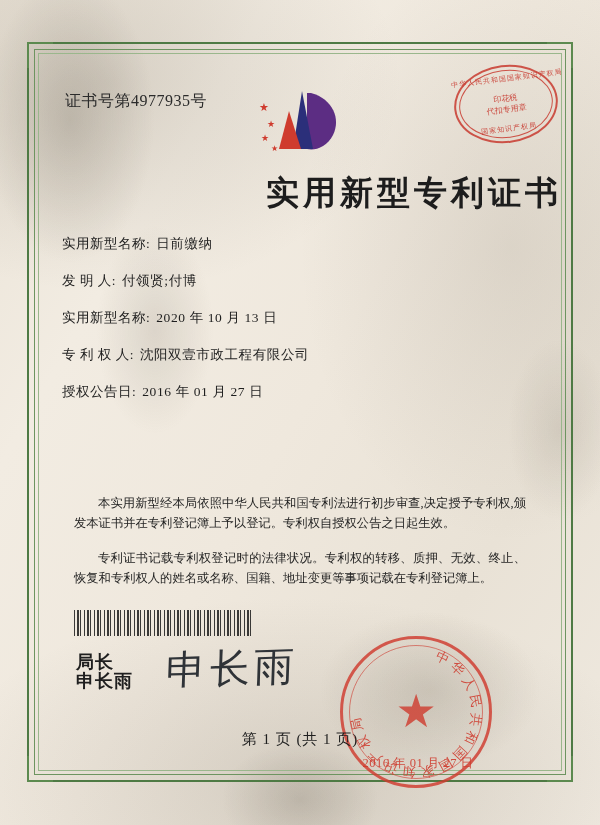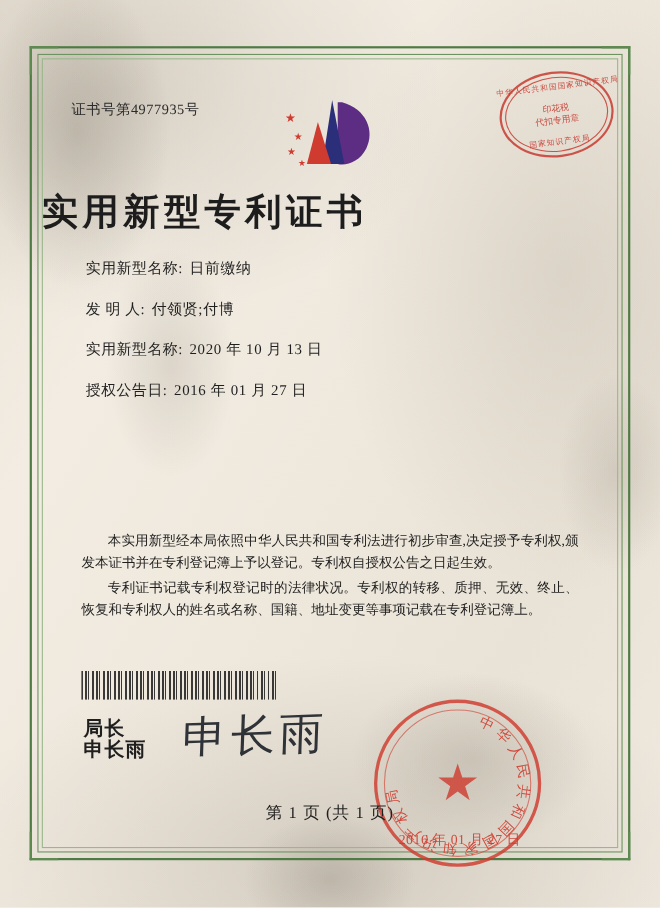"证书号第4977935号" .cert-no { font-size: 13px -> 16px }
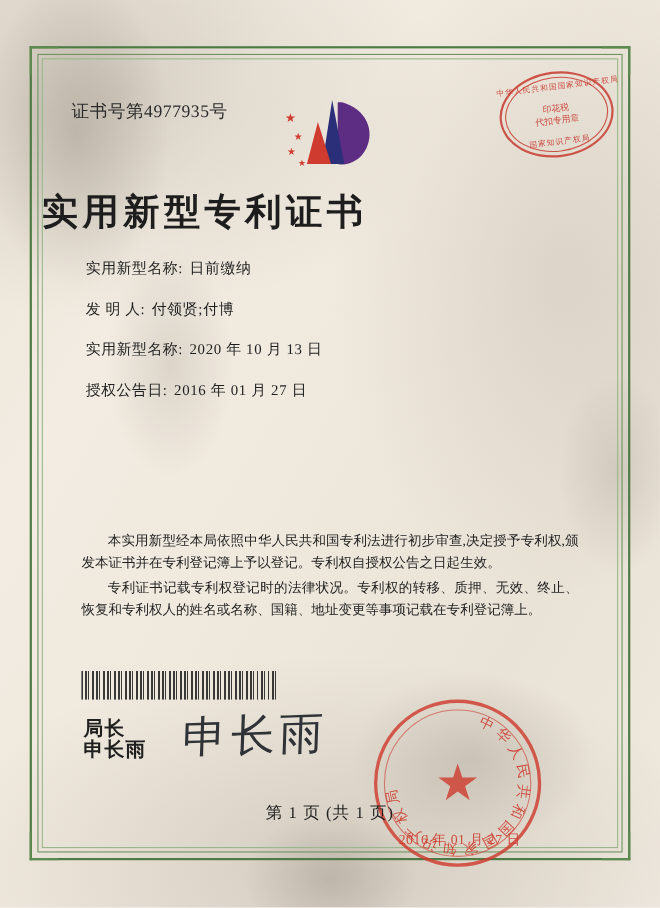"实用新型专利证书" #title { text-align: left -> right }
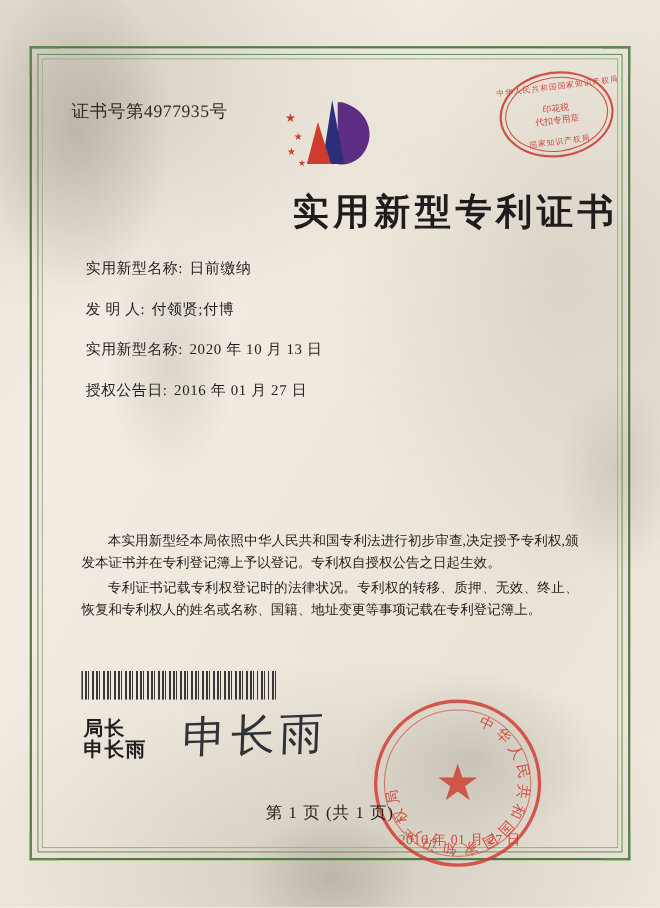"实用新型名称:" #fields { left: 40px -> 24px }
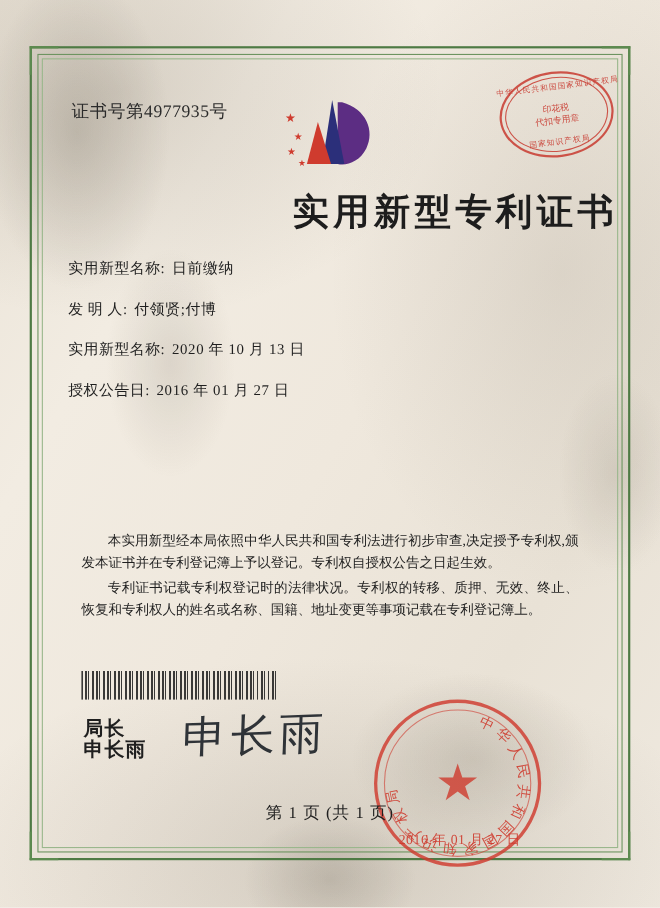"专 利 权 人:" div.field-row { html: none -> <div> <span>专 利 权 人:</span> <span>沈阳双壹市政工程有限公司</span> </div> }
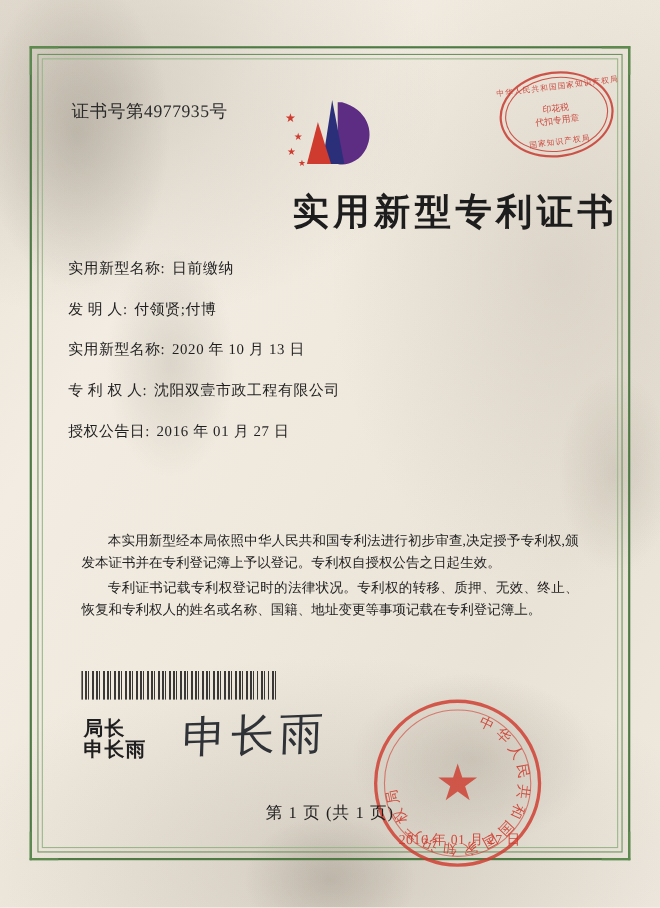"本实用新型经本局依照中华人民共和国专利法进行初步审查,决定授予专利权,颁发本证书" #paras p { margin: 4px 0 3px 0 -> 16px 0 3px 0 }
